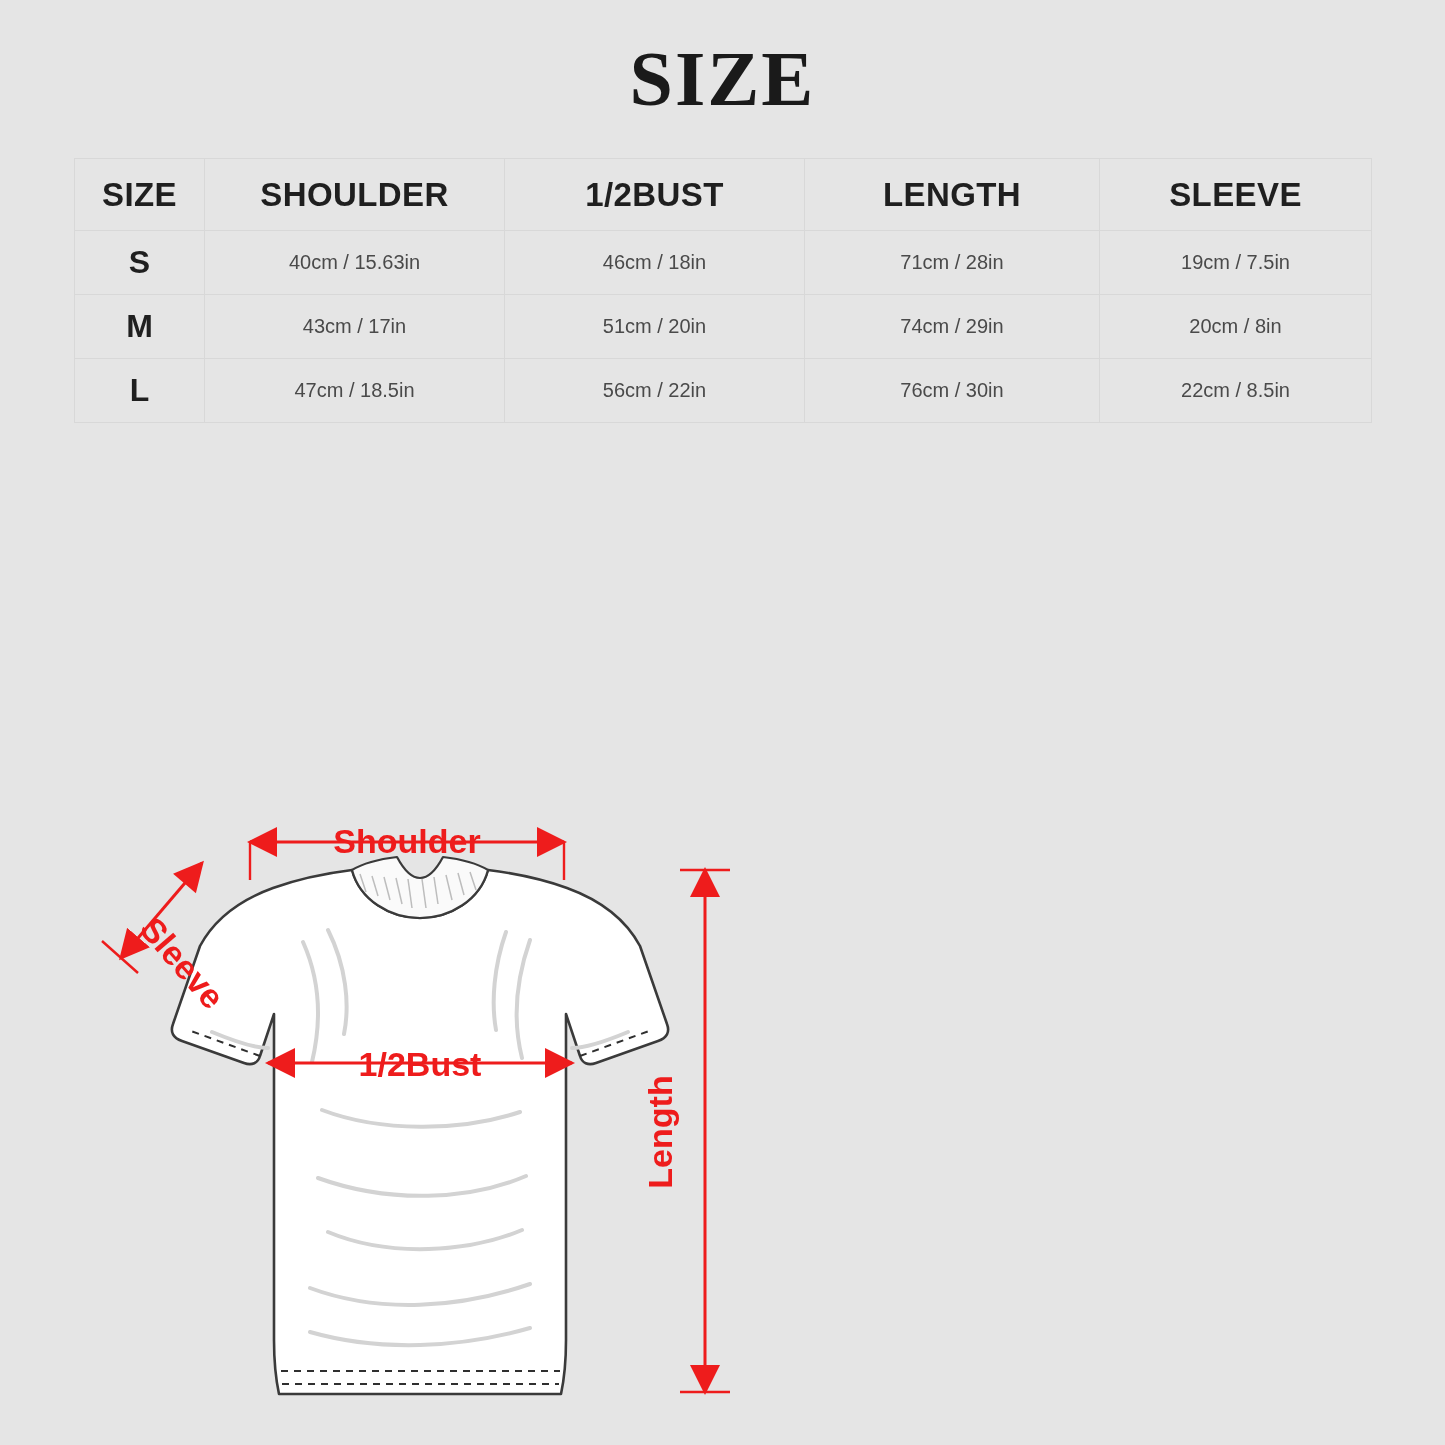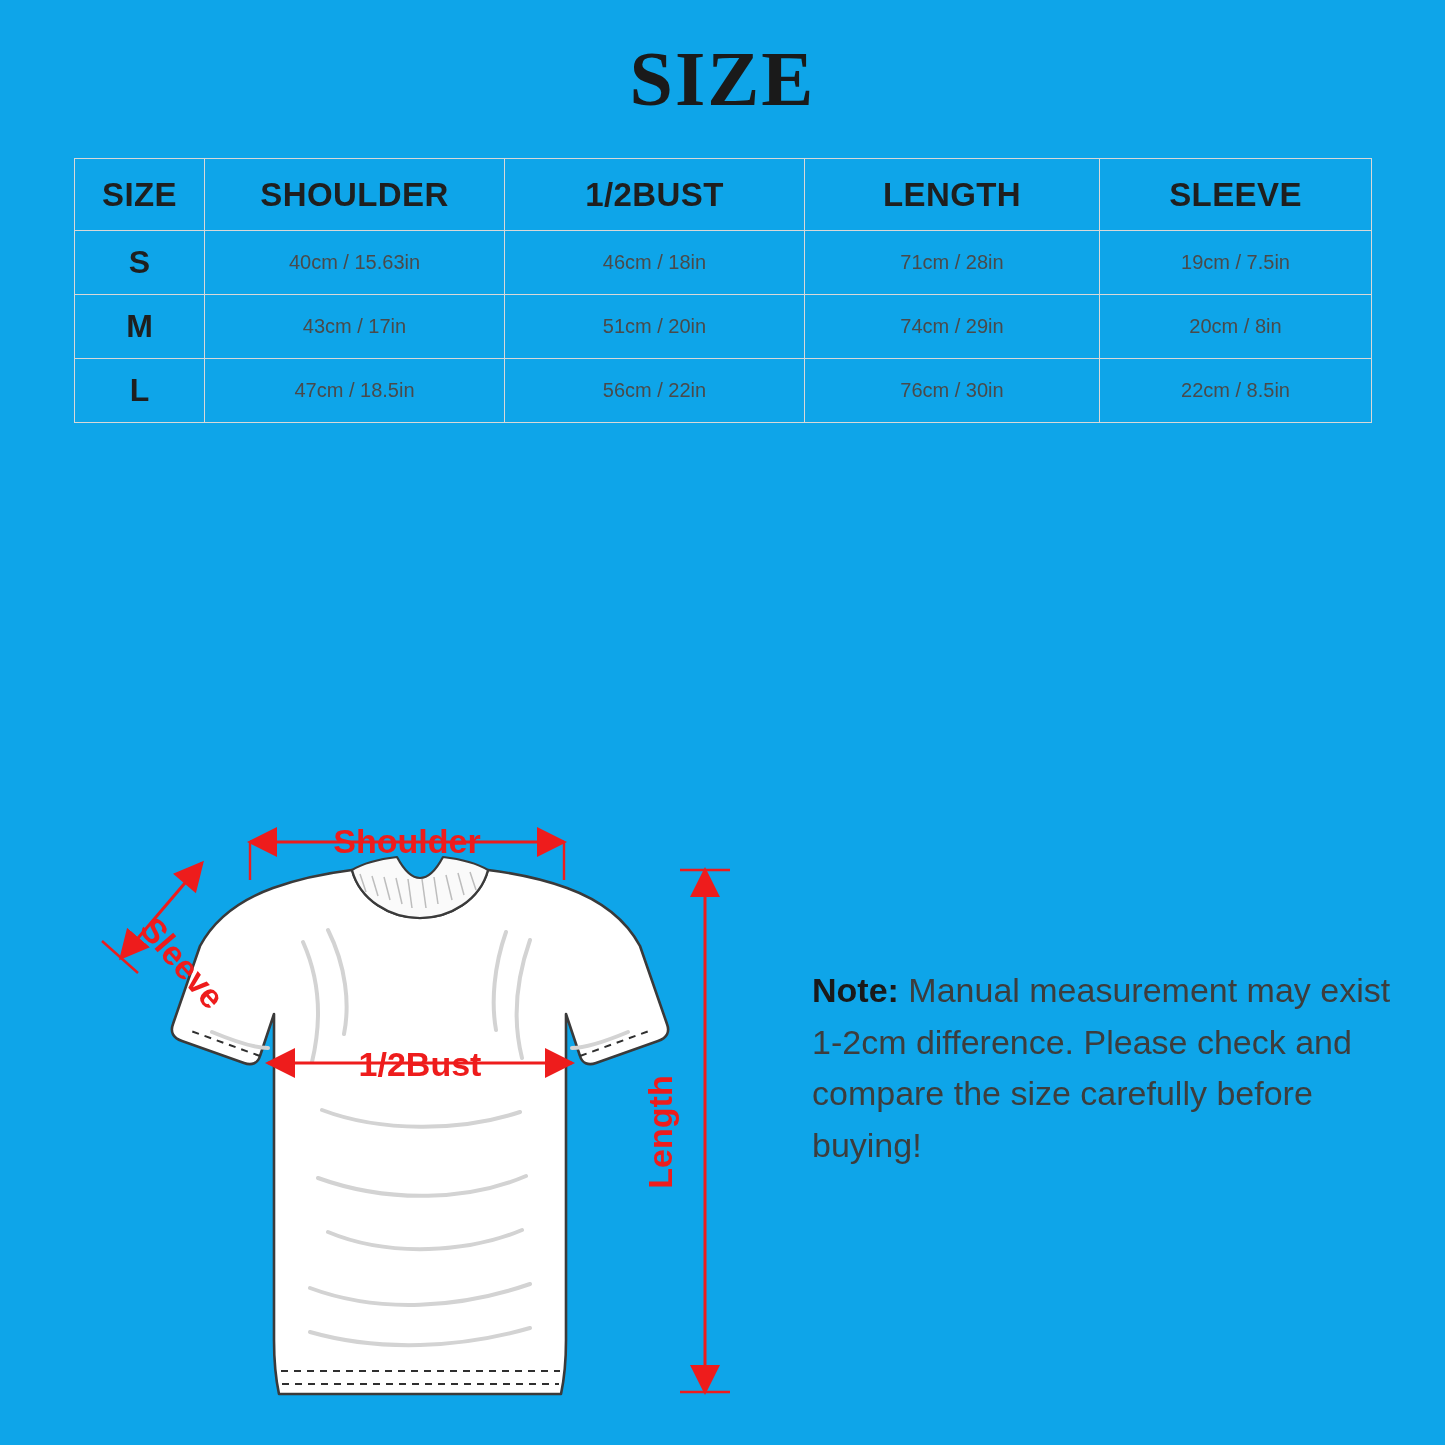"SIZE" #page { background: #0ea5e9 -> #e5e5e5 }
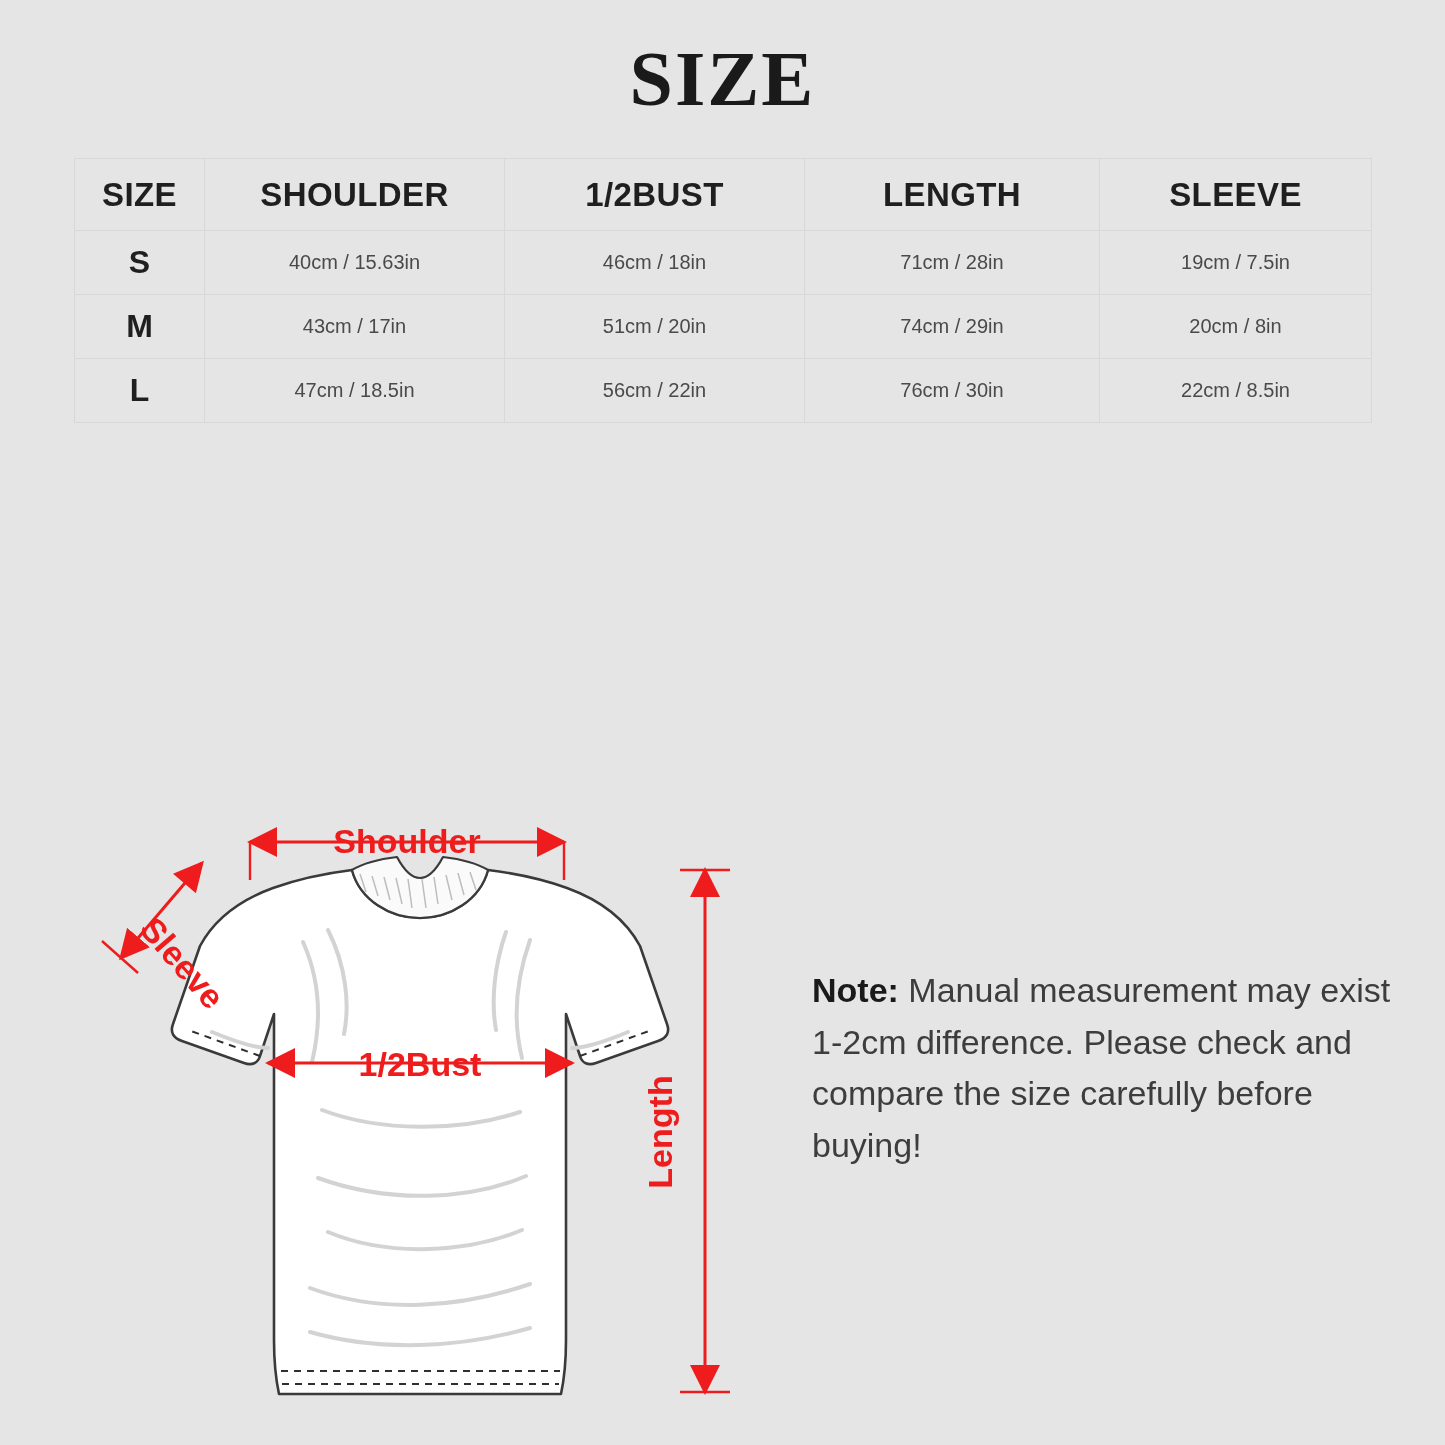"Note: Manual measurement may exist" div.note { html: <div> <b>Note:</b><span> Manual measurement may exist 1-2cm difference. Please check and compare the size carefully before buying!</span> </div> -> none }
